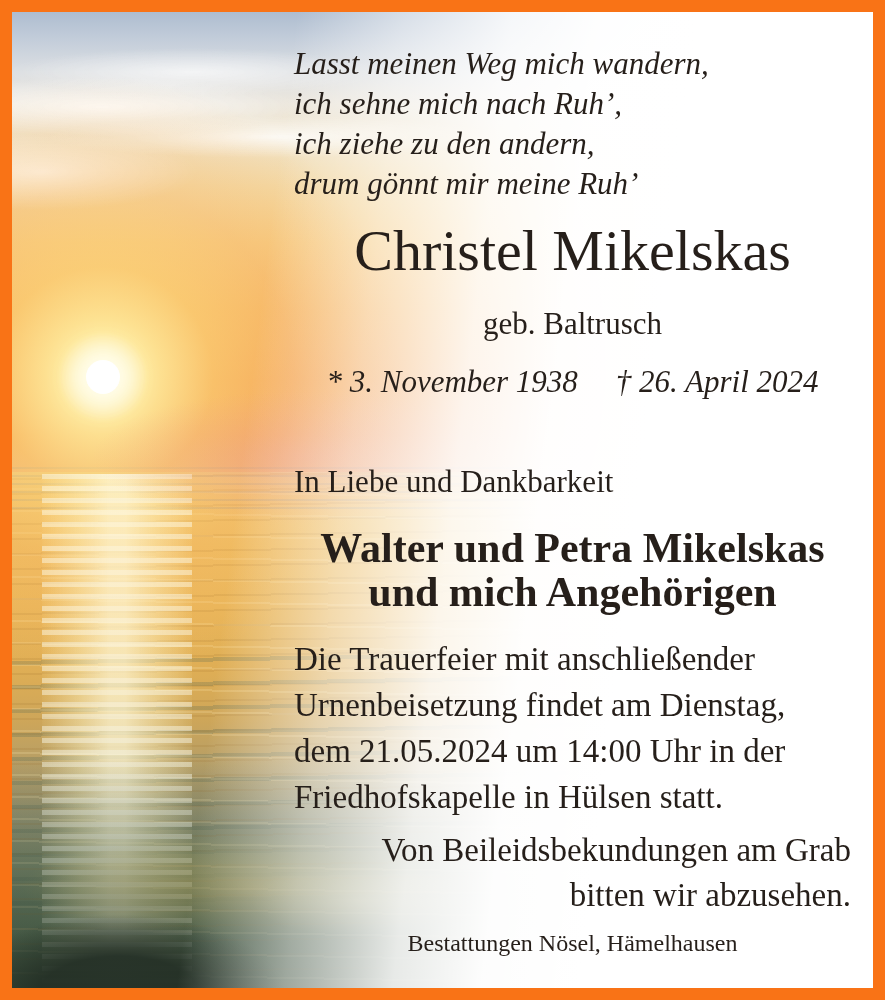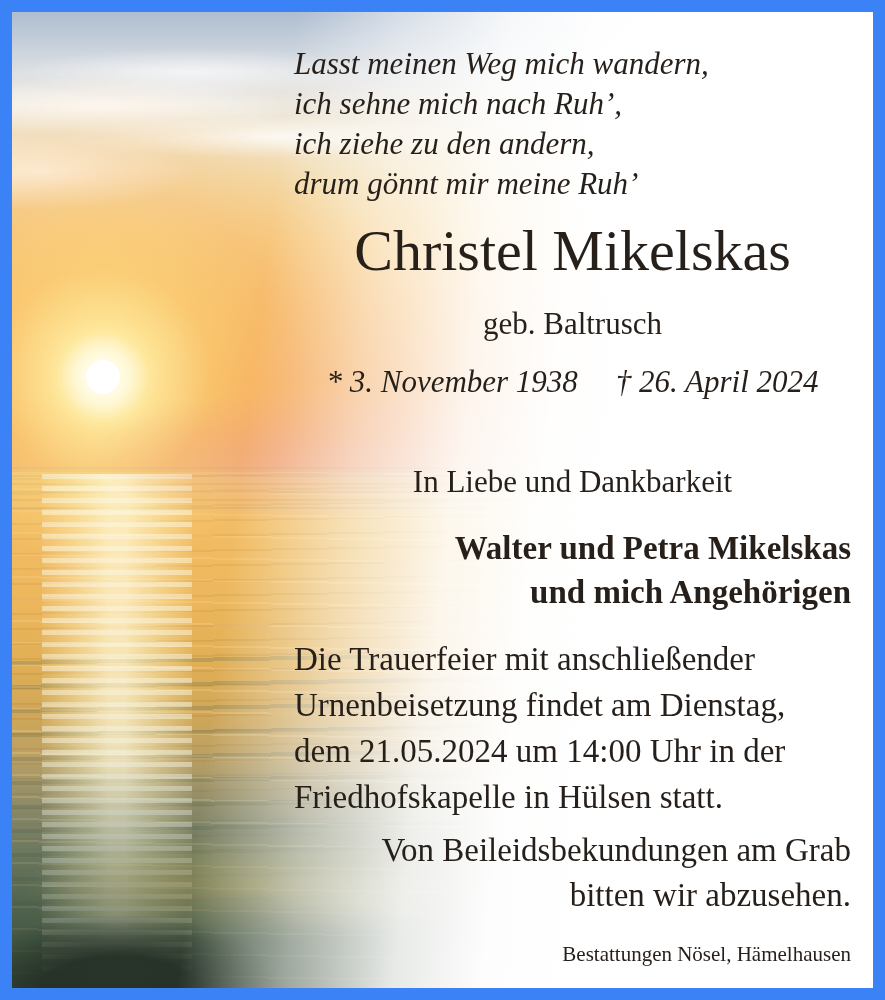"Lasst meinen Weg mich wandern," .page { border: 12px solid #3b82f6 -> 12px solid #f97316 }
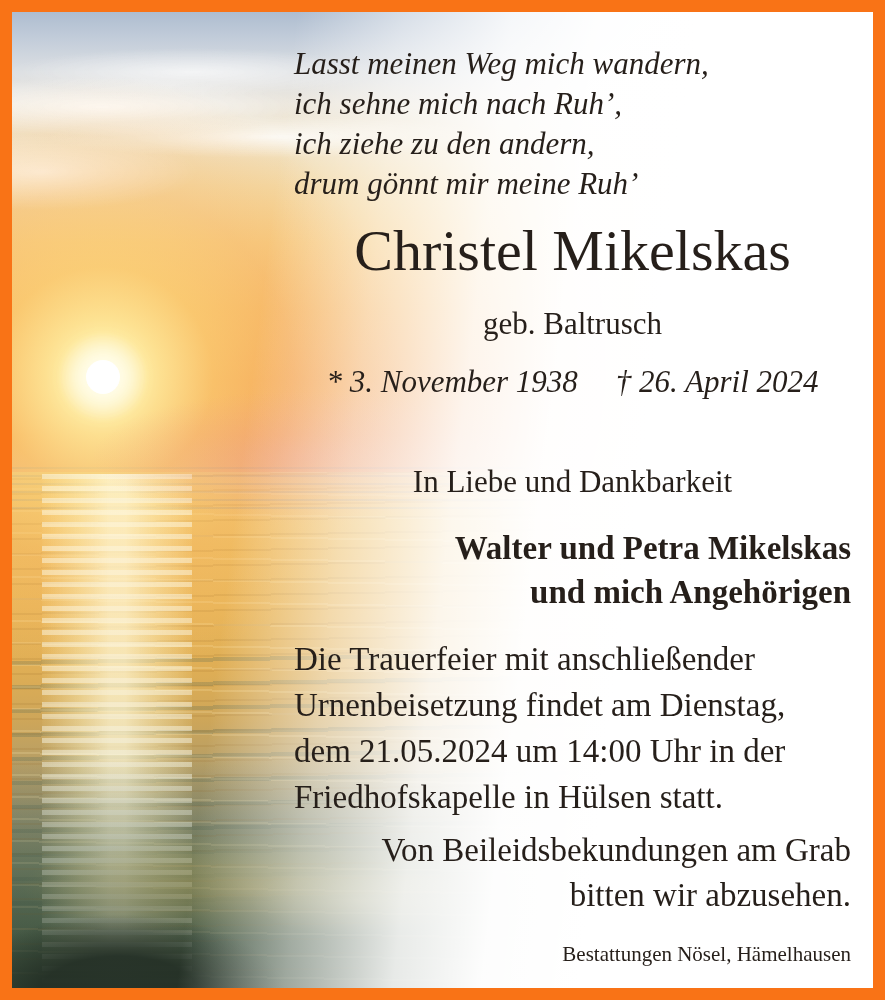"In Liebe und Dankbarkeit" .tribute { text-align: center -> none }
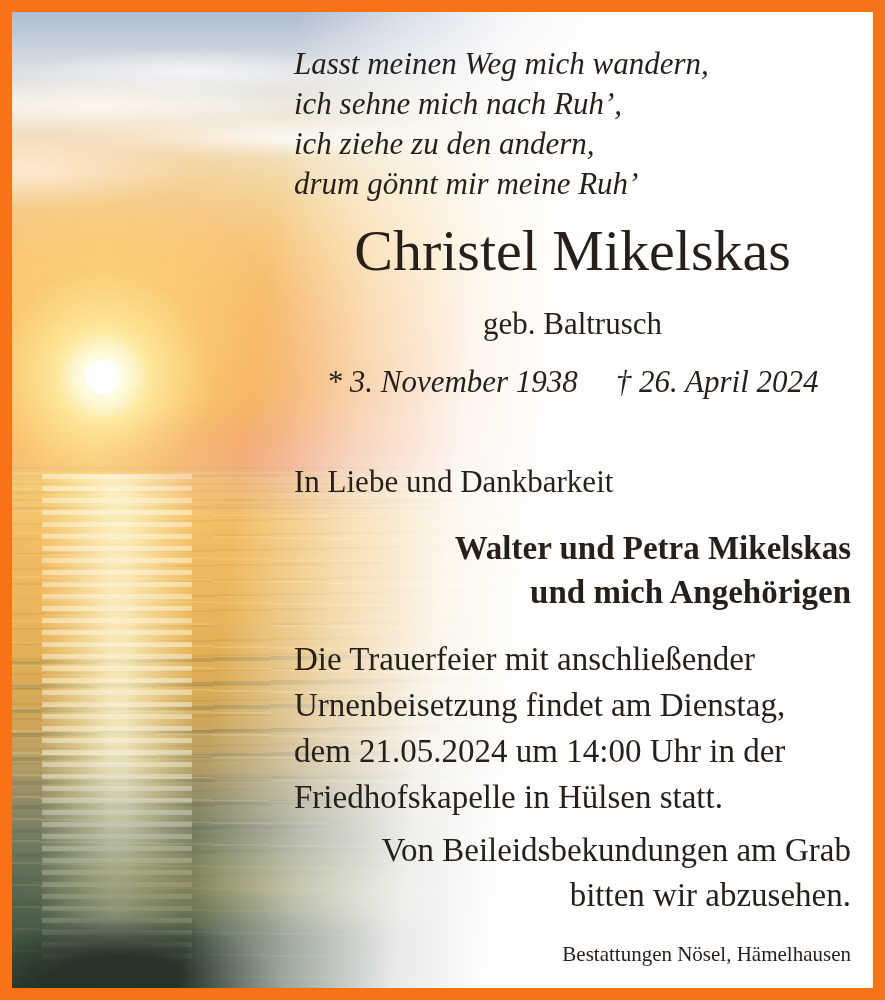"Walter und Petra Mikelskas" .mourners { font-size: 33px -> 42px; text-align: right -> center }
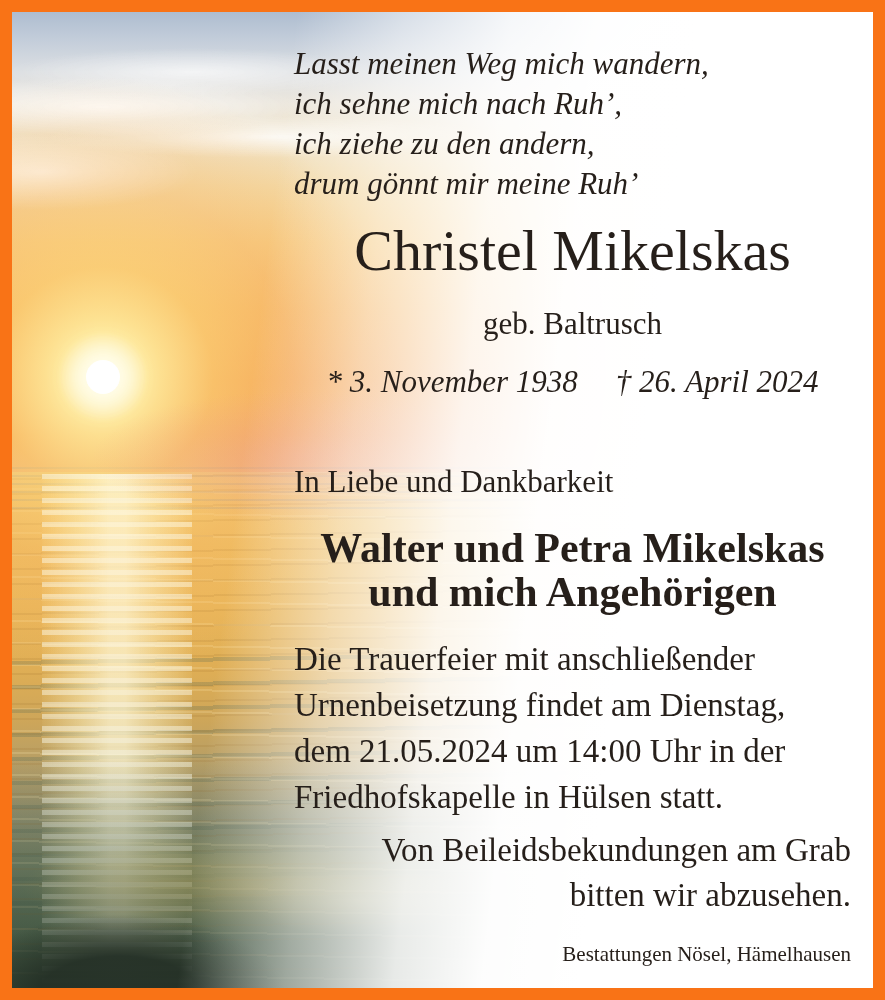"Bestattungen Nösel, Hämelhausen" .funeral-home { font-size: 21px -> 24px; margin-top: 12px -> none; text-align: right -> center }
